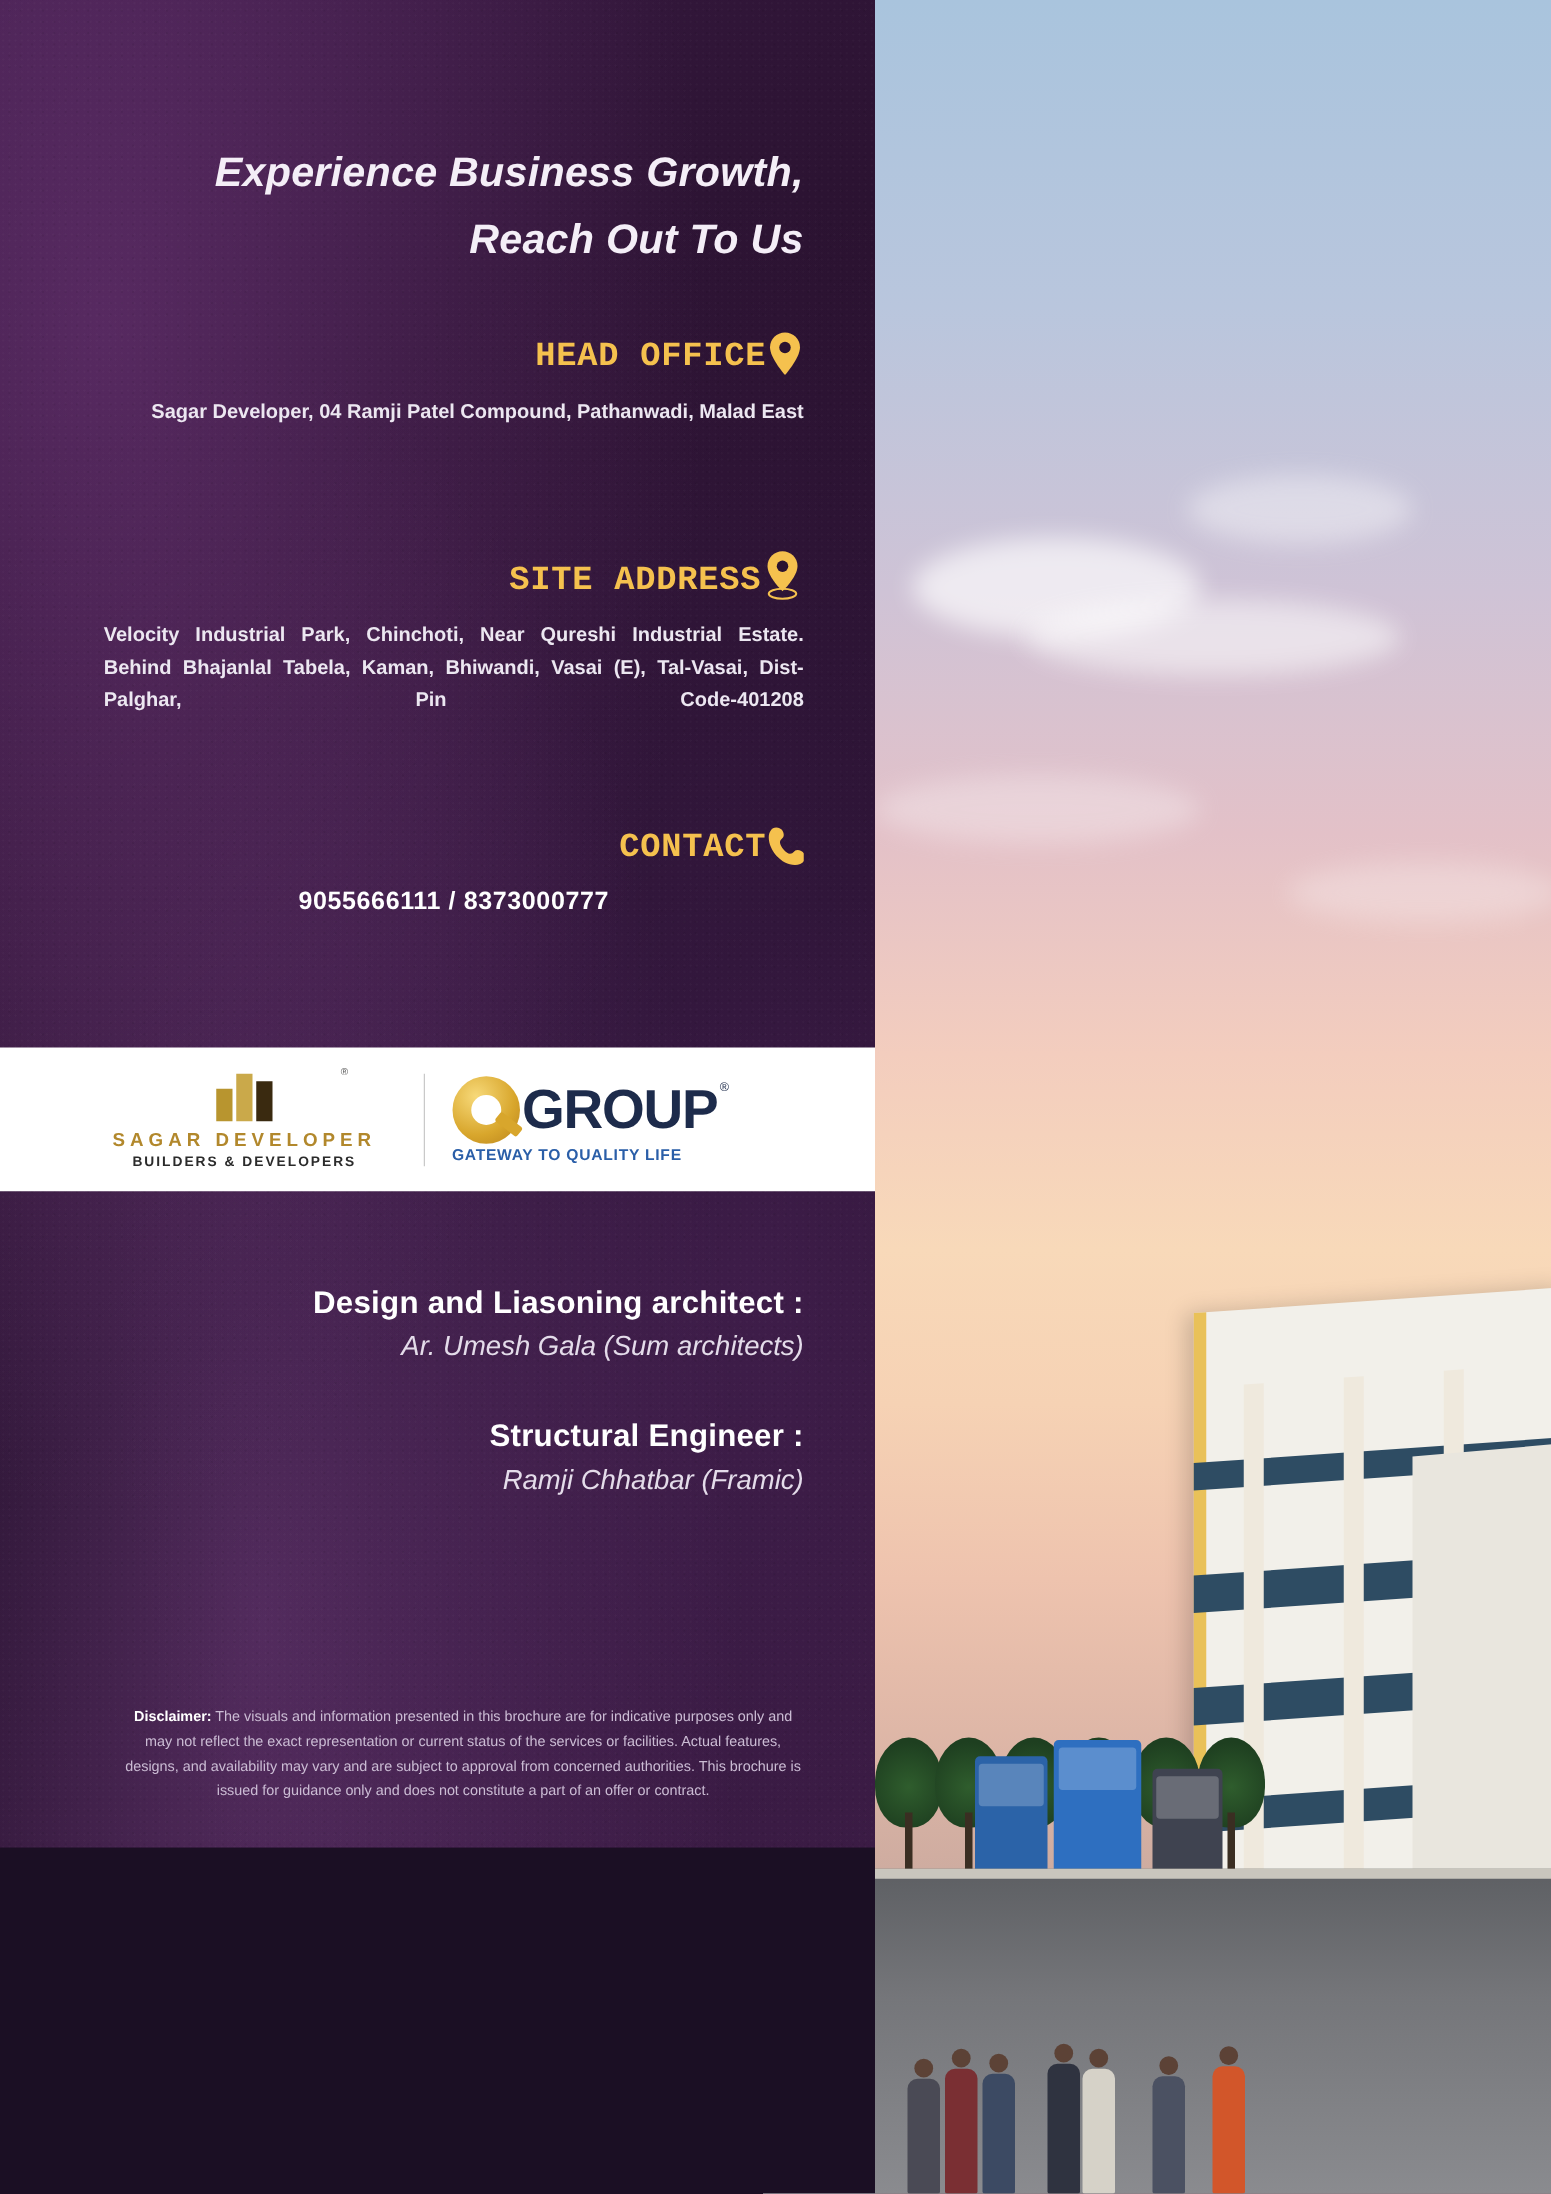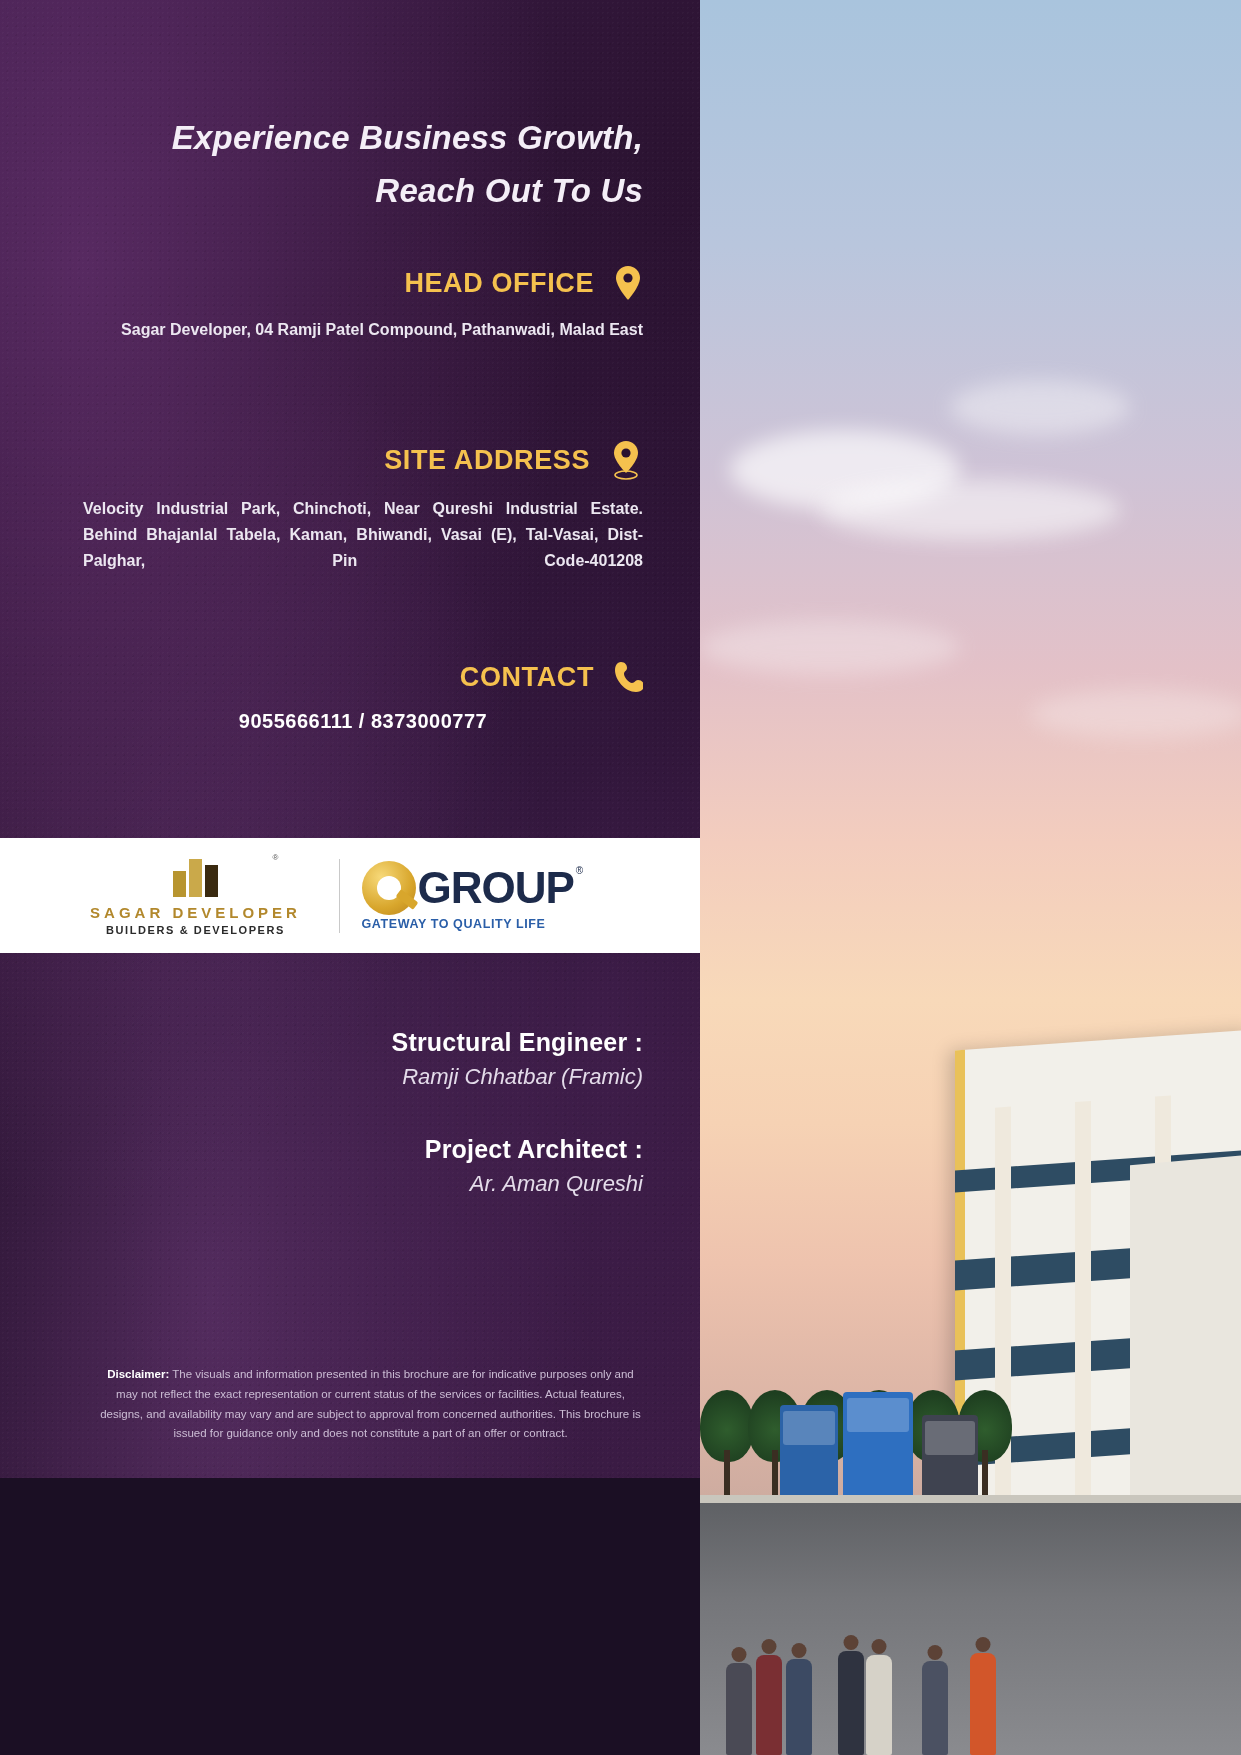"HEAD OFFICE" .sec-title { align-items: center -> flex-end; font-family: none -> Liberation Mono, monospace; gap: 19px -> 0 }
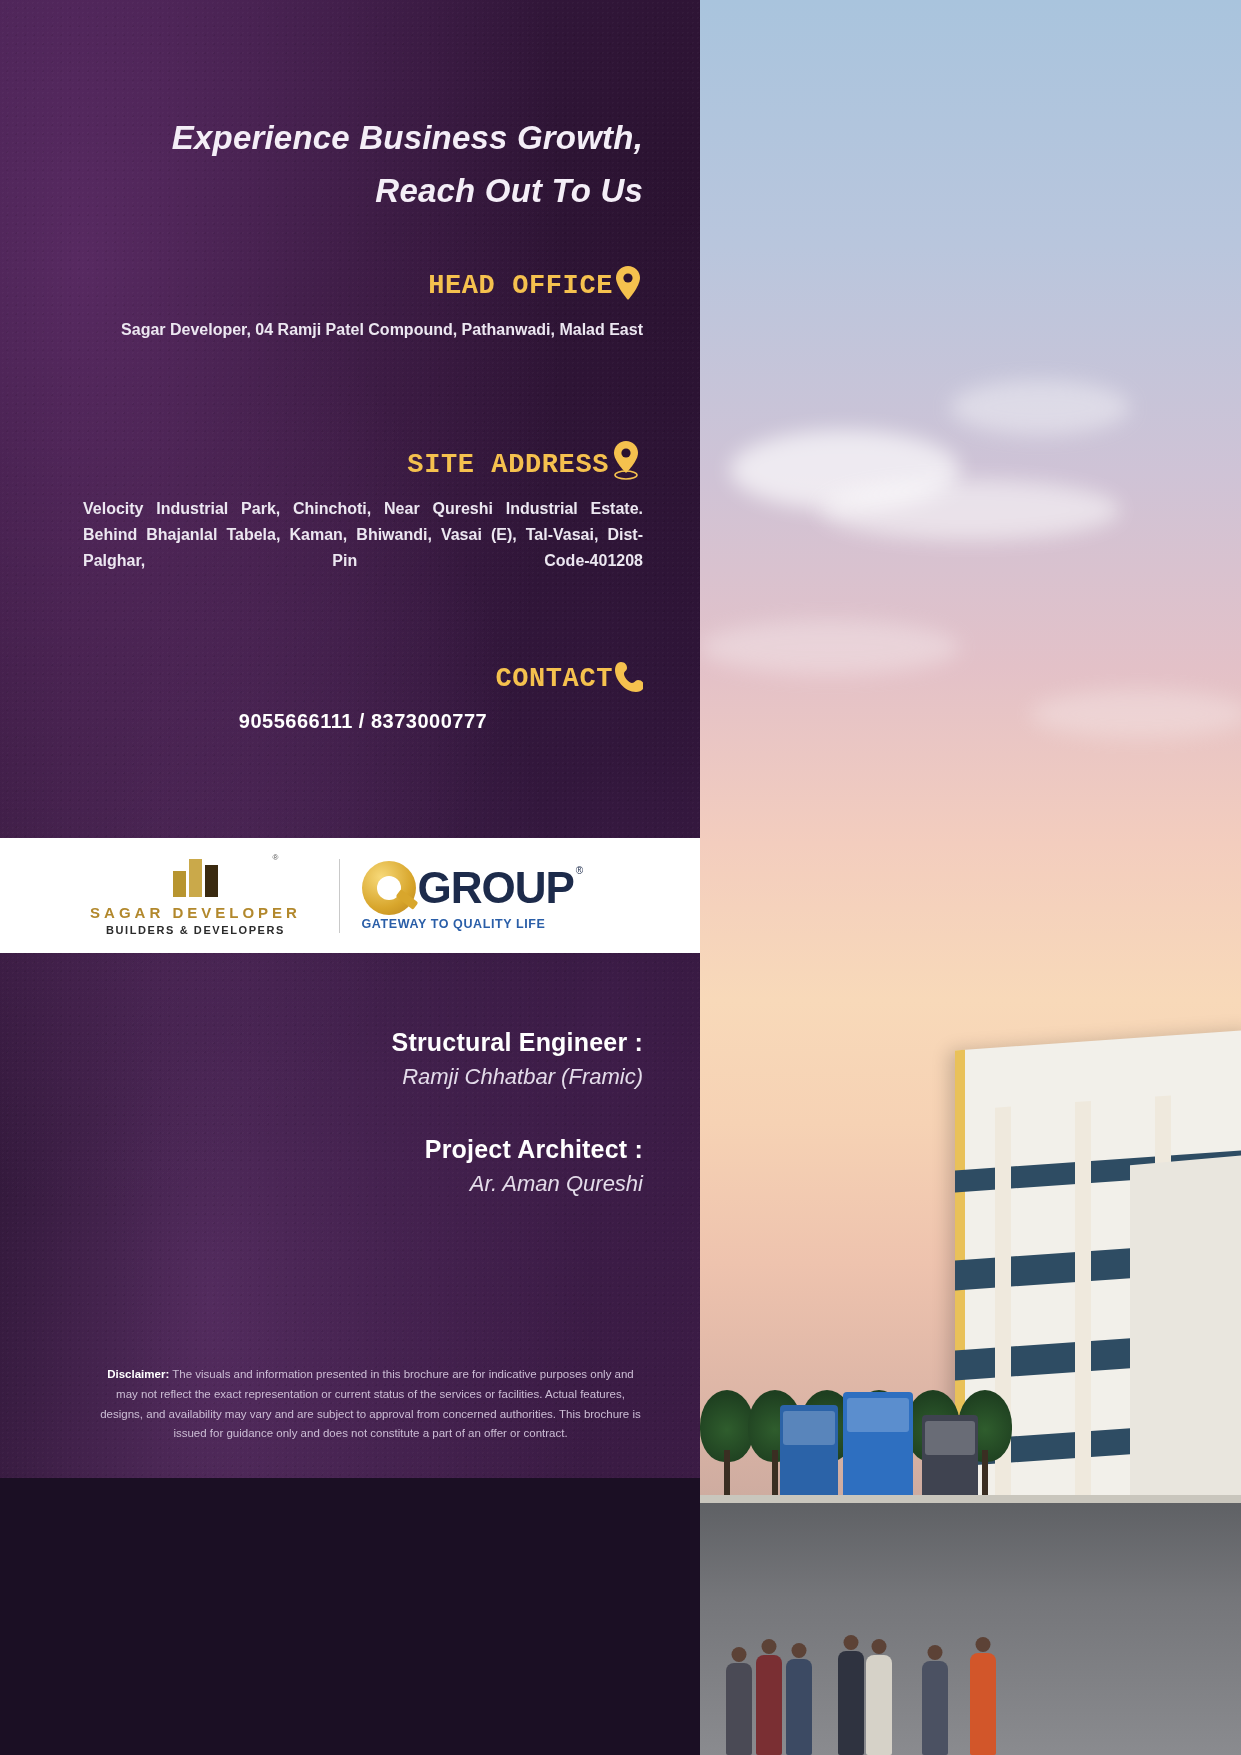"Design and Liasoning architect :" div.credit-group { html: none -> <div> <div>Design and Liasoning architect :</div> <div>Ar. Umesh Gala (Sum architects)</div> </div> }
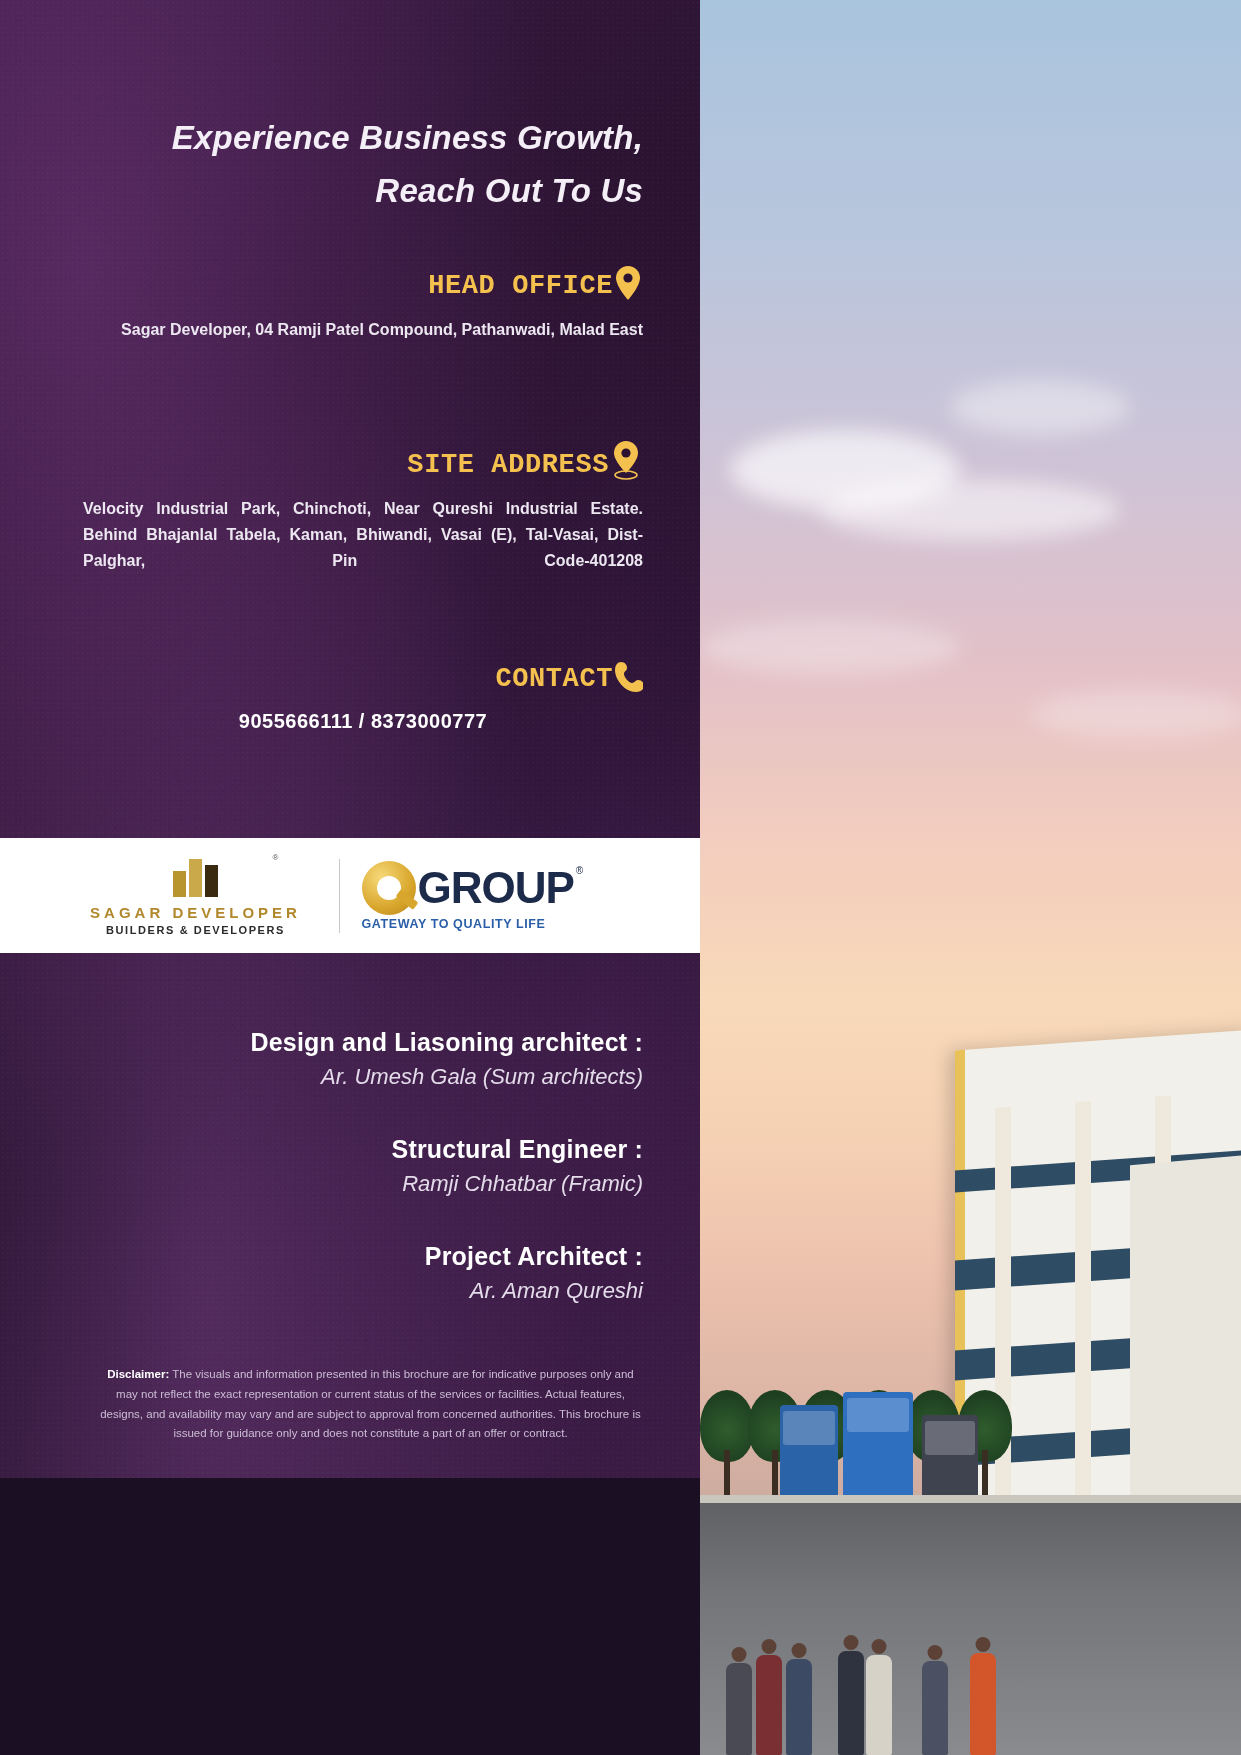"Project Architect :" div.credit-group { html: <div> <div>Project Architect :</div> <div>Ar. Aman Qureshi</div> </div> -> none }
